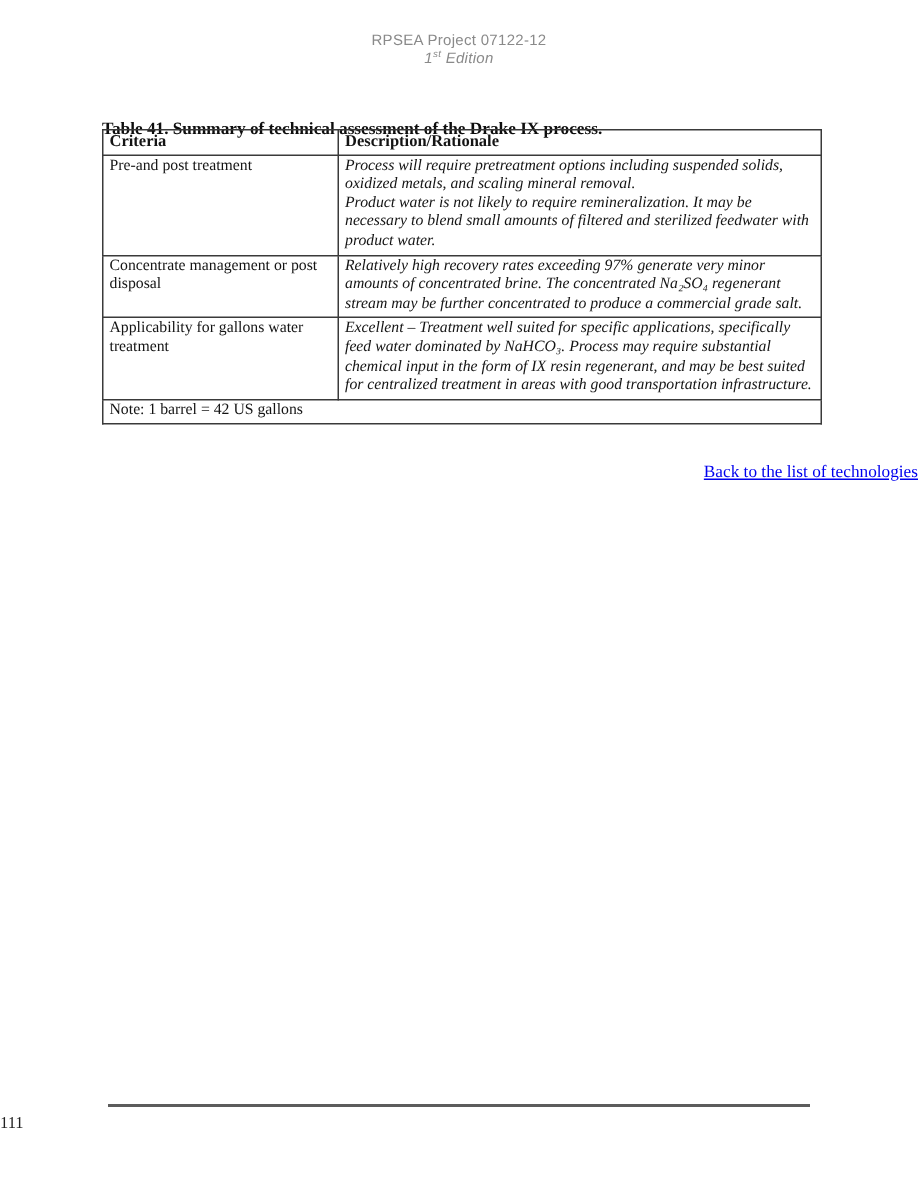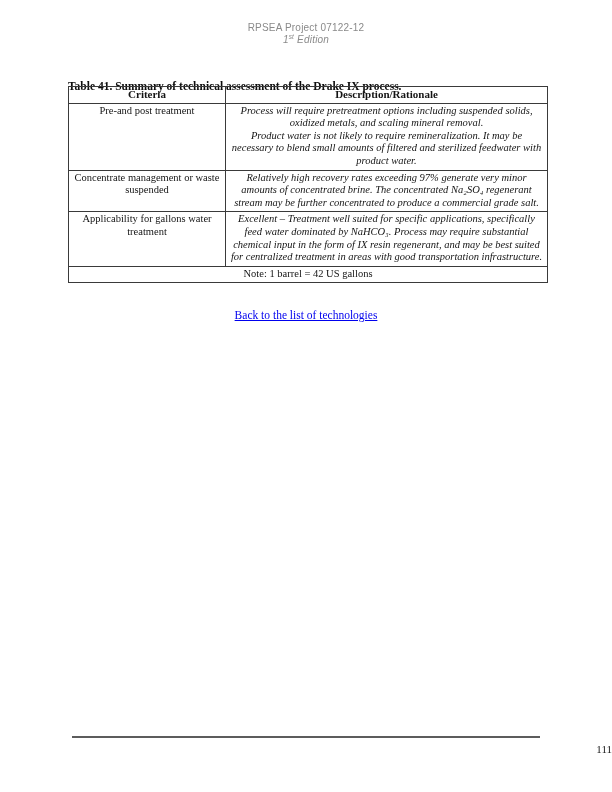"Criteria" table.assessment th, table.assessment td { text-align: center -> left }
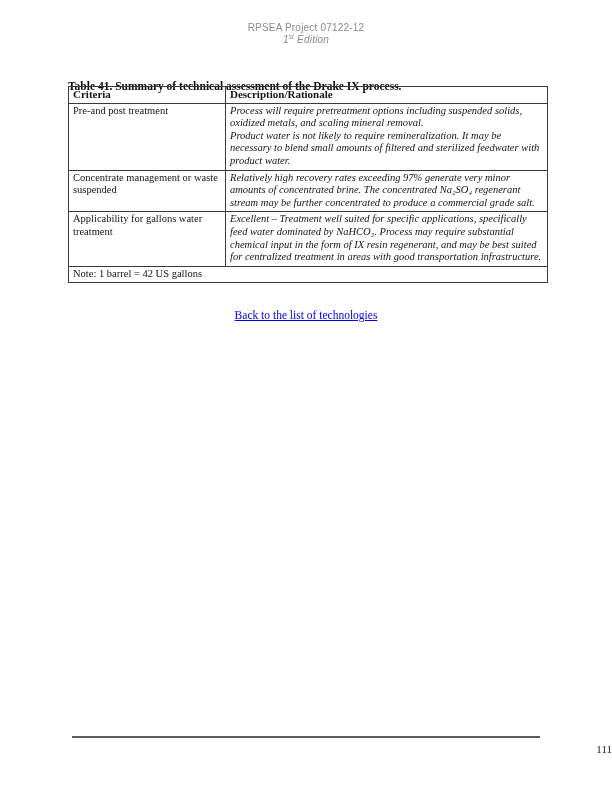"Concentrate management or waste" td { text: waste suspended -> post disposal }
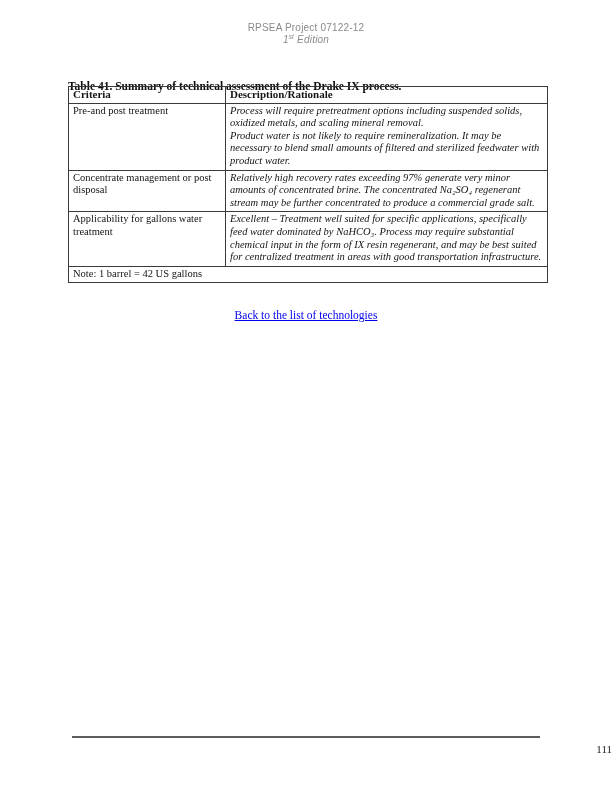"Back to the list of" .link-wrap { text-align: center -> right }
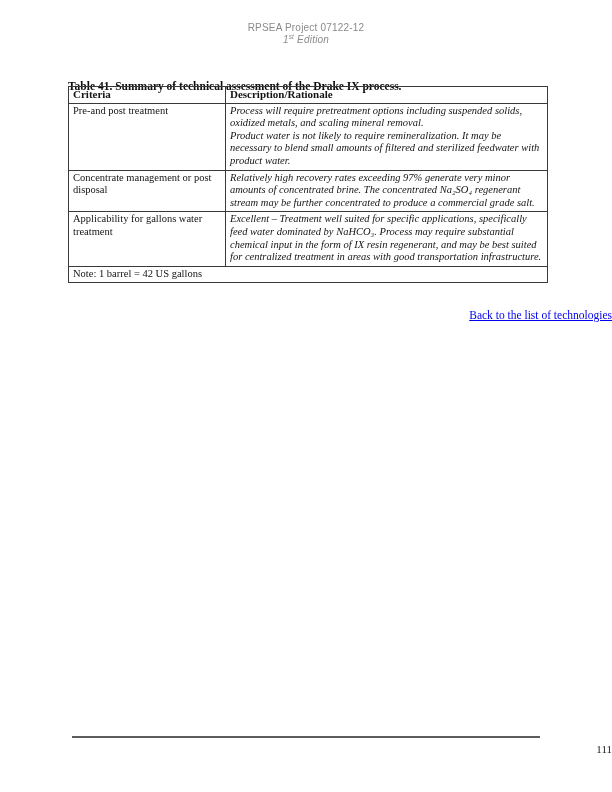"111" .page-number { text-align: right -> left }
